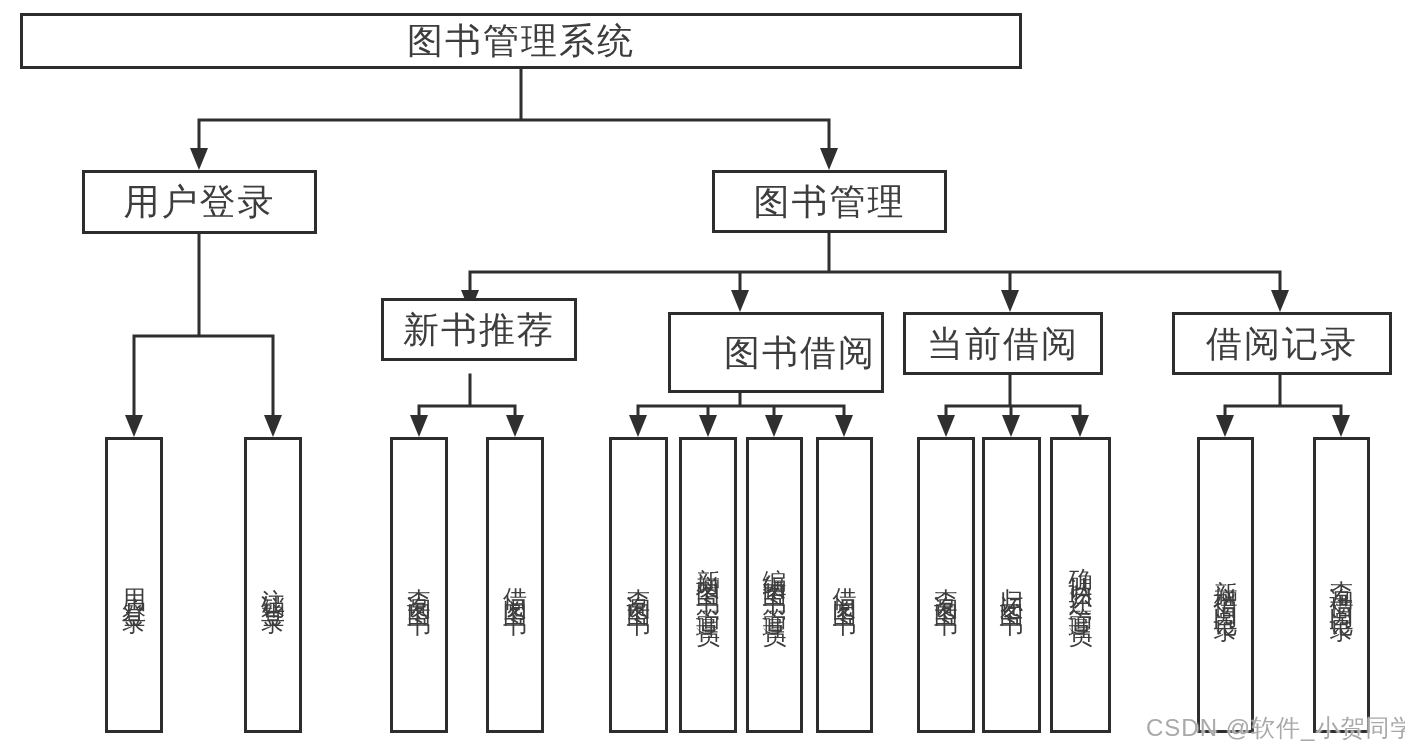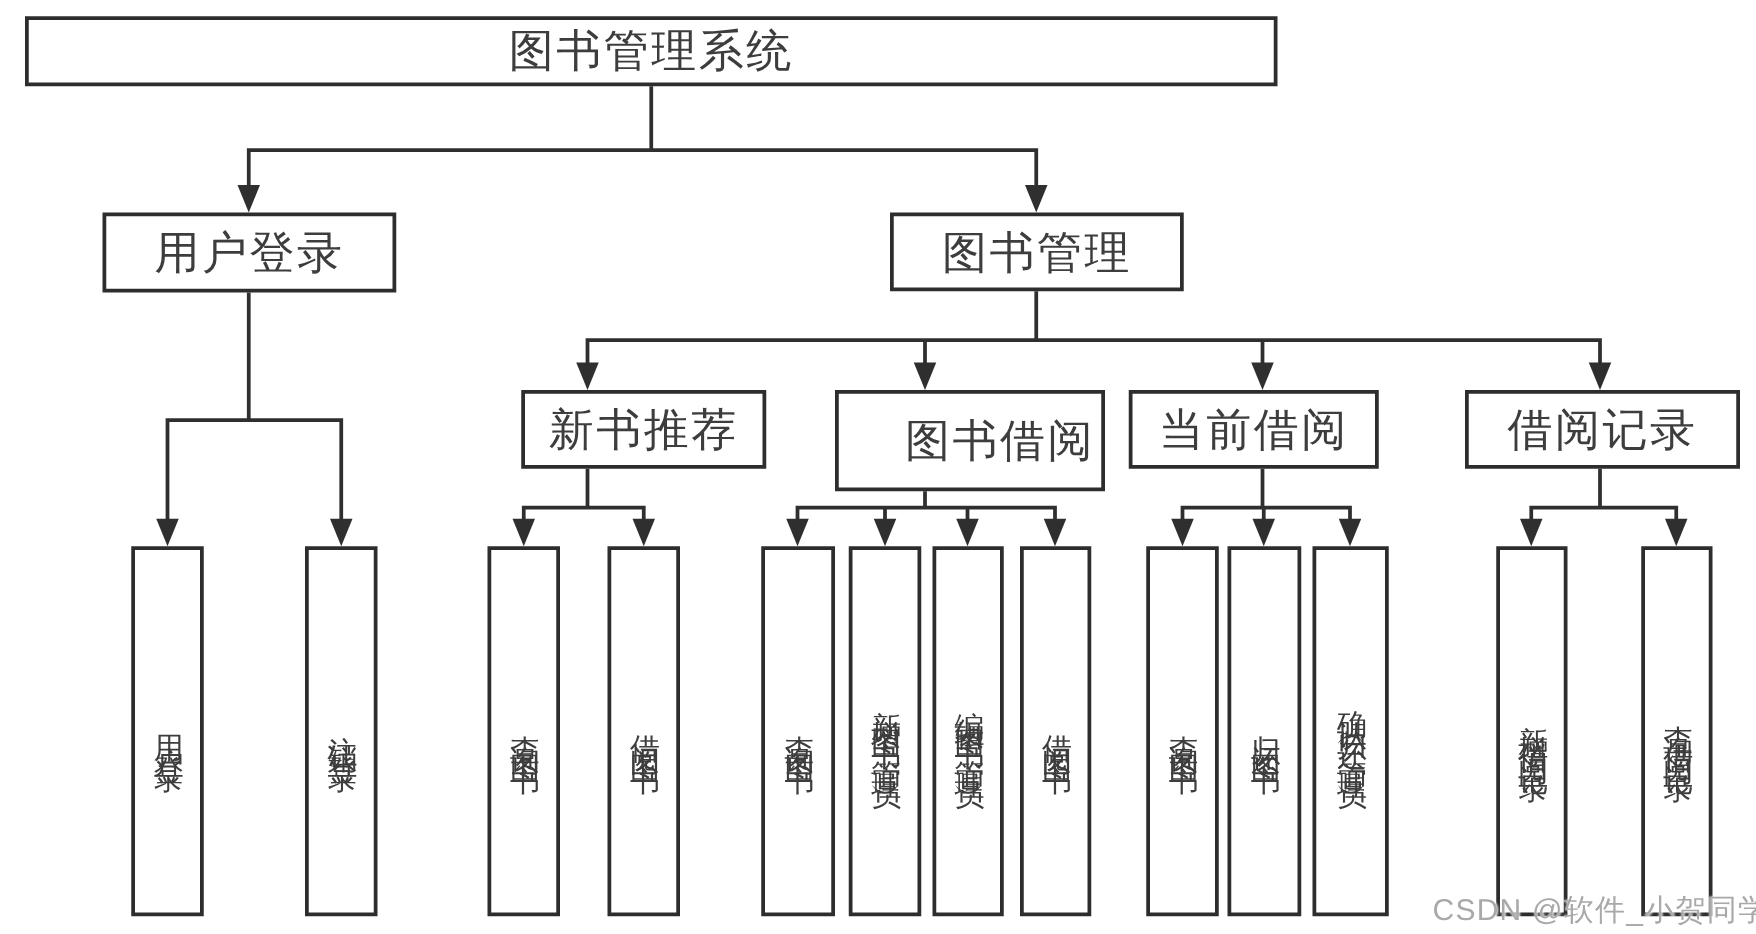"新书推荐" div.node { margin-left: 36px -> none; top: 312px -> 298px }
